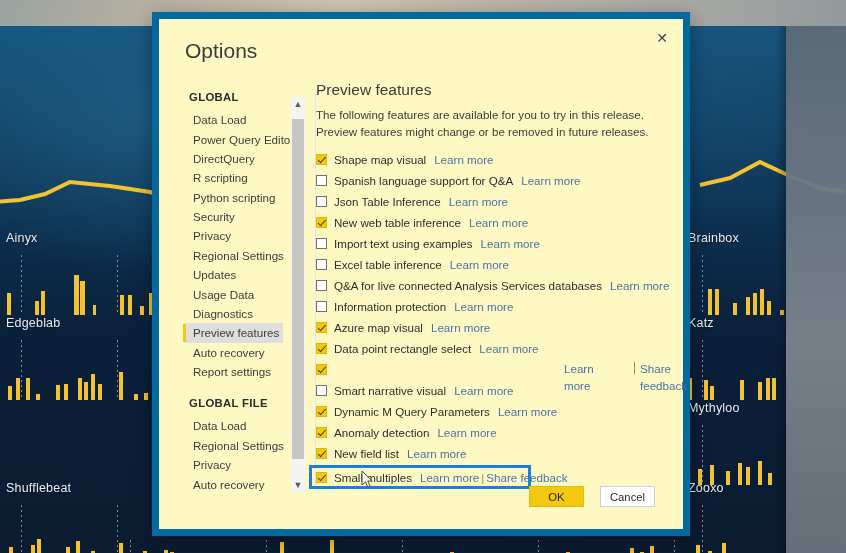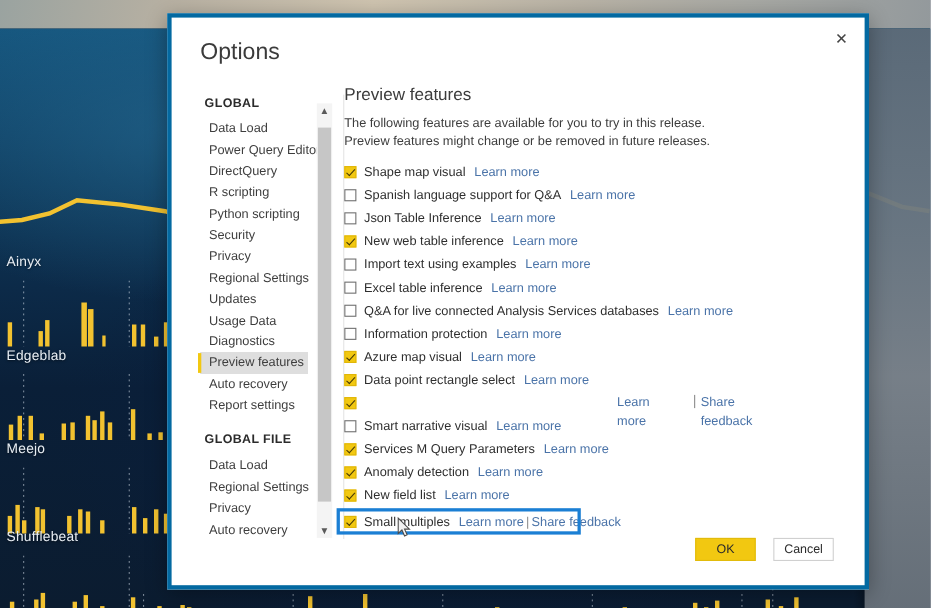"Options" #dialog { background: #ffffff -> #fef9c3; border: 4px solid #0369a1 -> 7px solid #0369a1; width: 638px -> 538px }
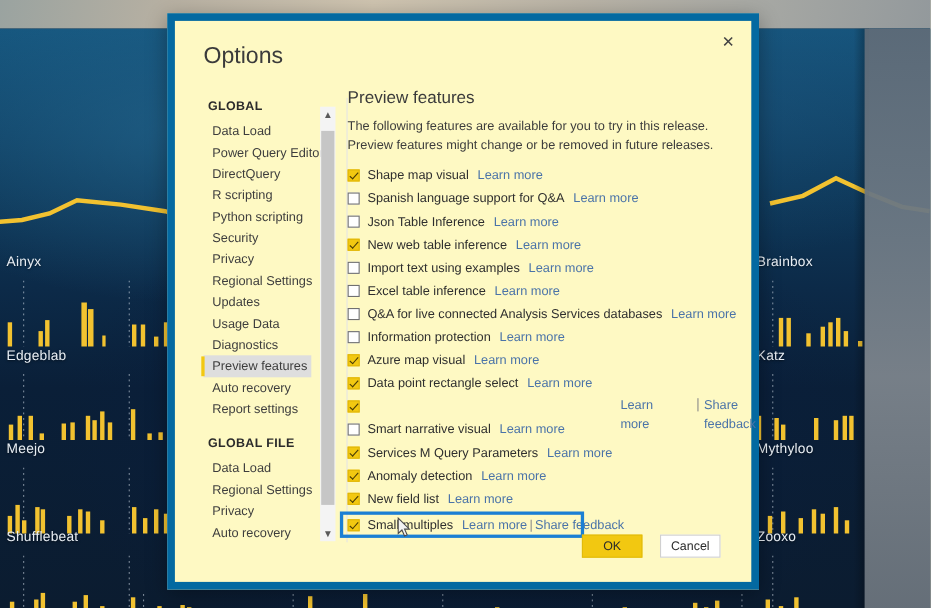"Meejo" div.sm-row { html: <div> <div>Meejo</div> <div> <div></div> <div></div> <div></div> <div></div> <div></div> <div></div> <div></div> <div></div> <div></div> <div></div> <div></div> <div></div> <div></div> <div></div> <div></div> </div> </div> -> none }
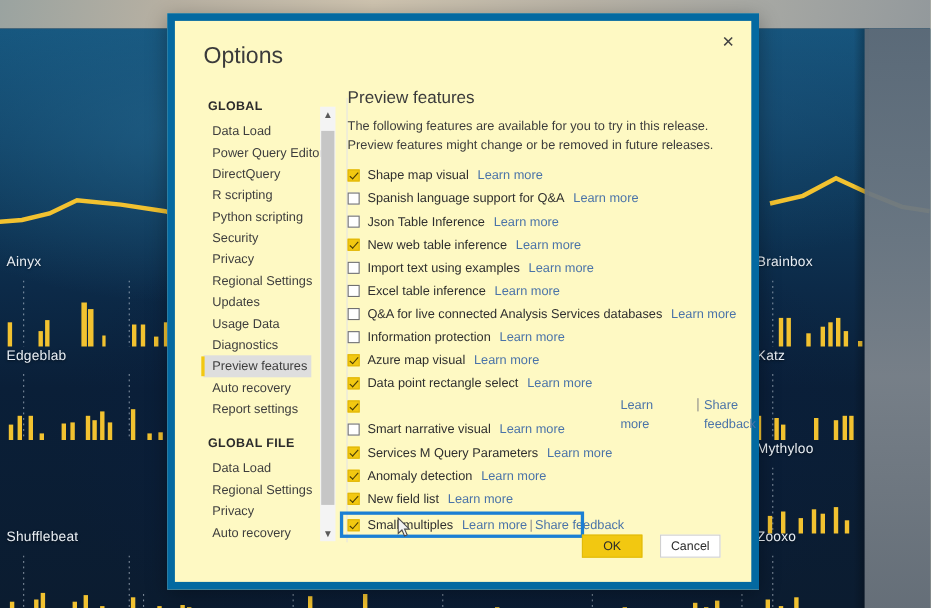"Services M Query Parameters" span.feat-label { text: Services -> Dynamic }
